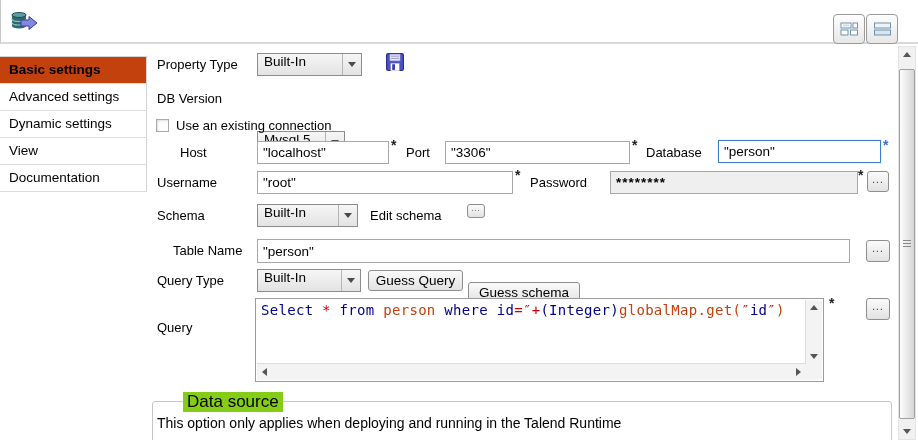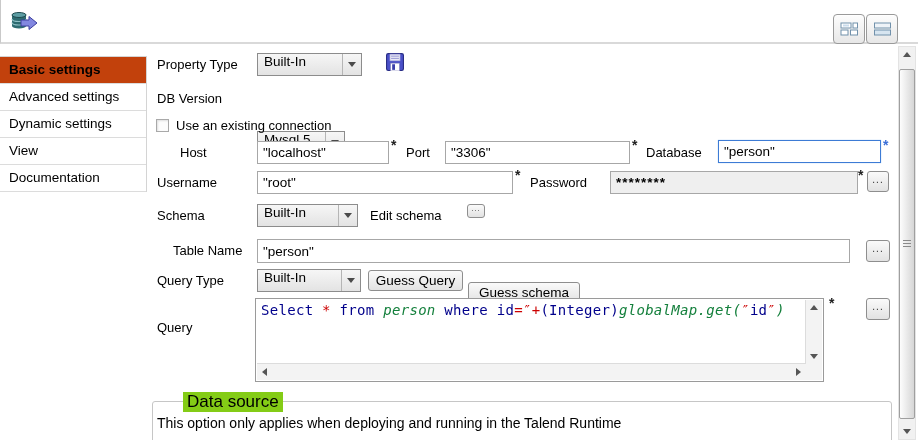"person" .tx { color: #15803d -> #c2410c; font-style: italic -> none }
